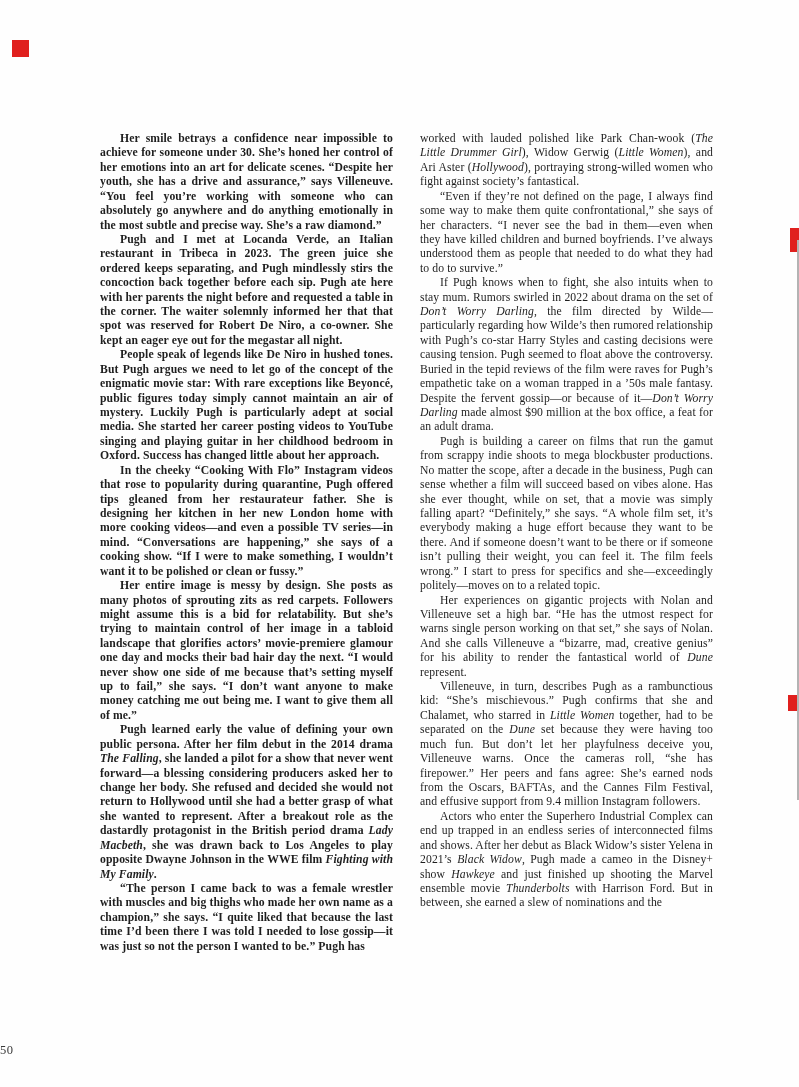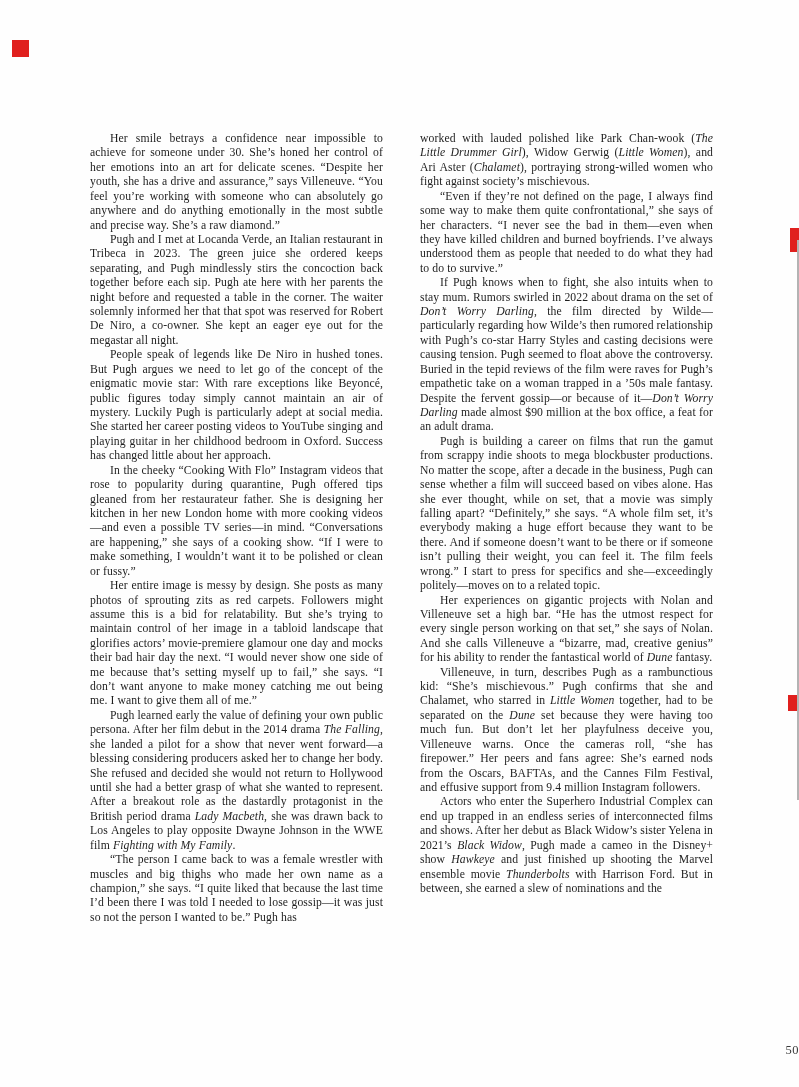"Her smile betrays a confidence" .column-left { font-weight: none -> bold; left: 90px -> 100px }
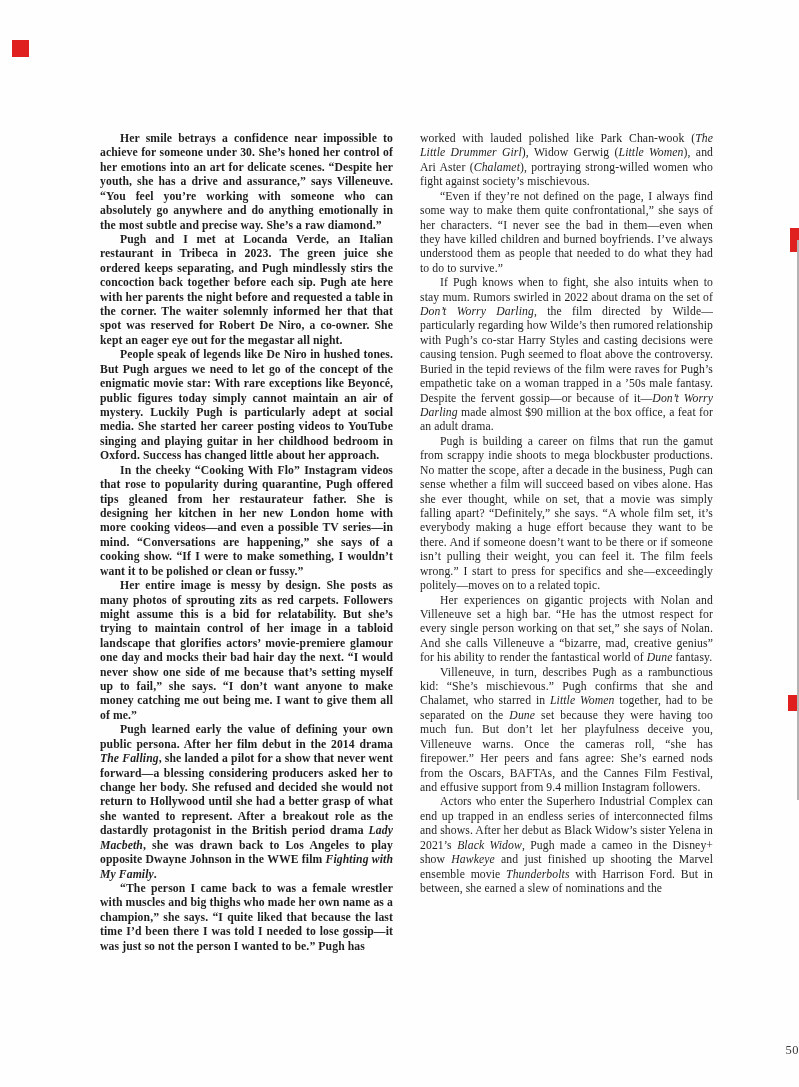"Chalamet" em { text: Chalamet -> Hollywood }
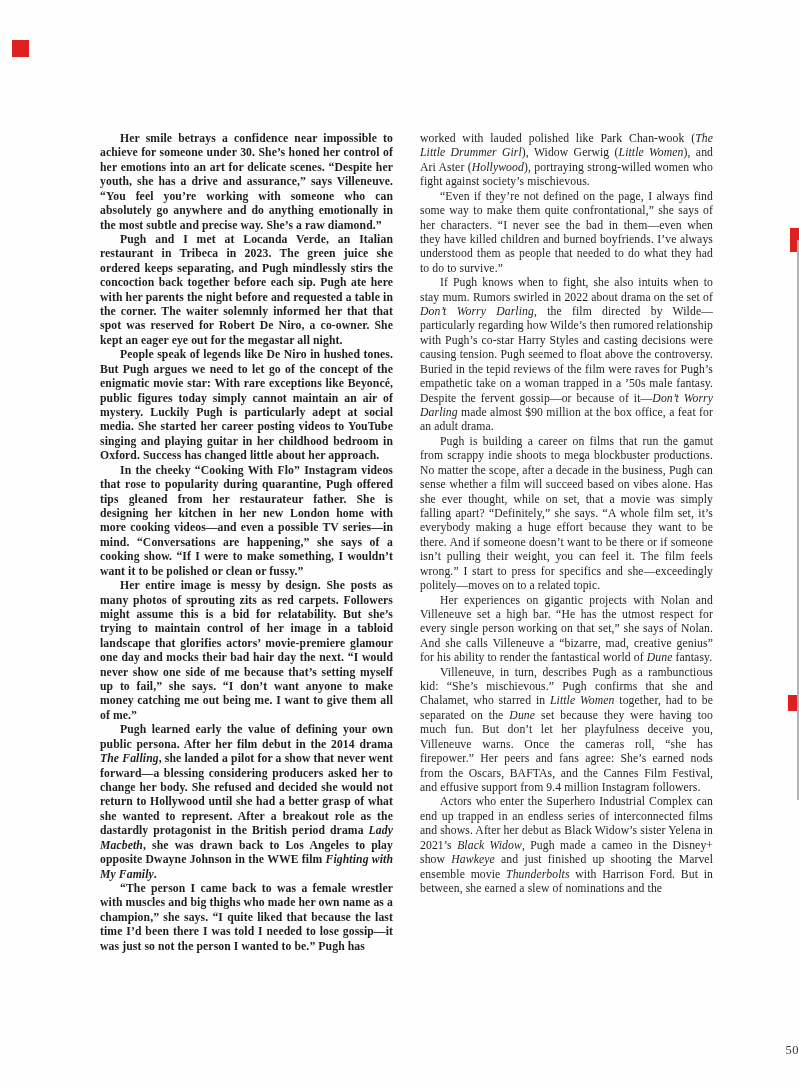"), portraying strong-willed women who" span { text: mischievous -> fantastical }
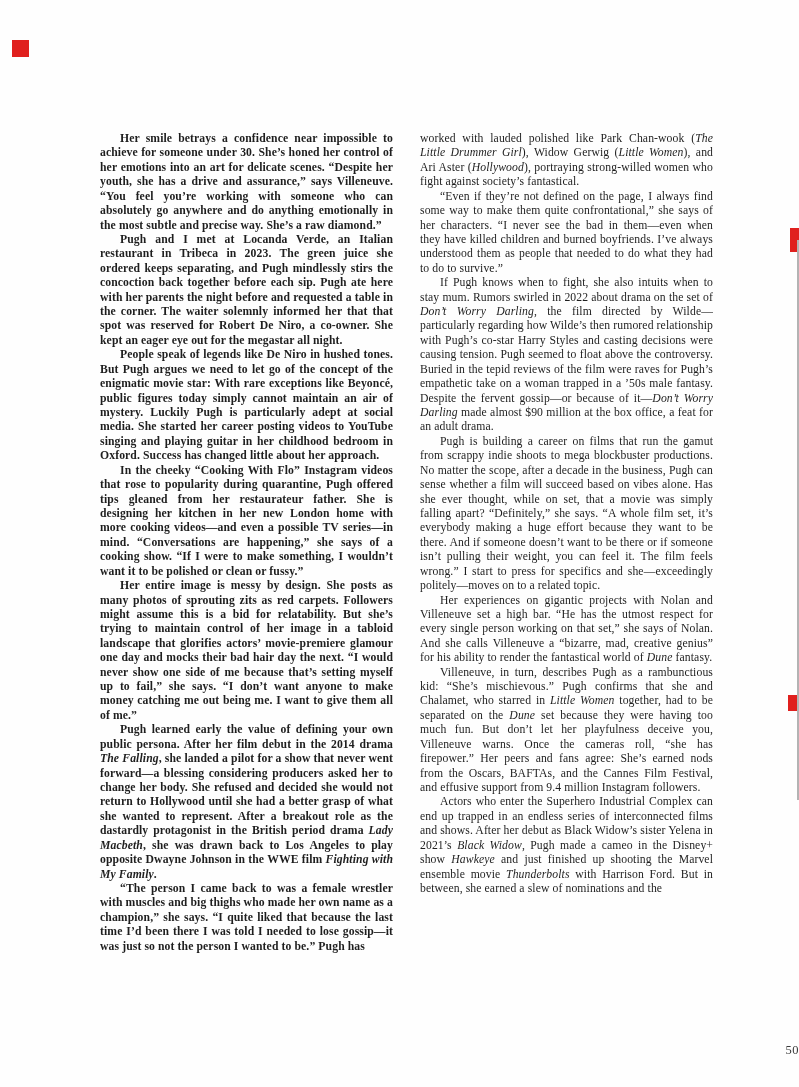"Her experiences on gigantic projects" span { text: every -> warns }
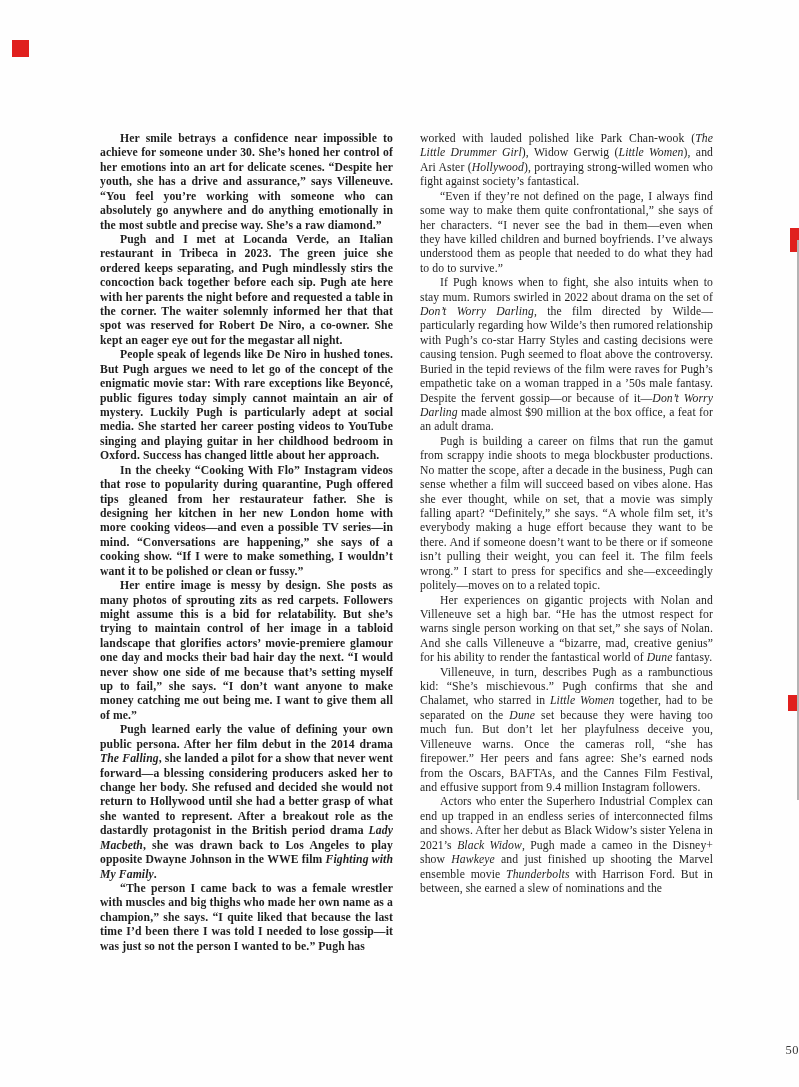"fantasy." span { text: fantasy -> represent }
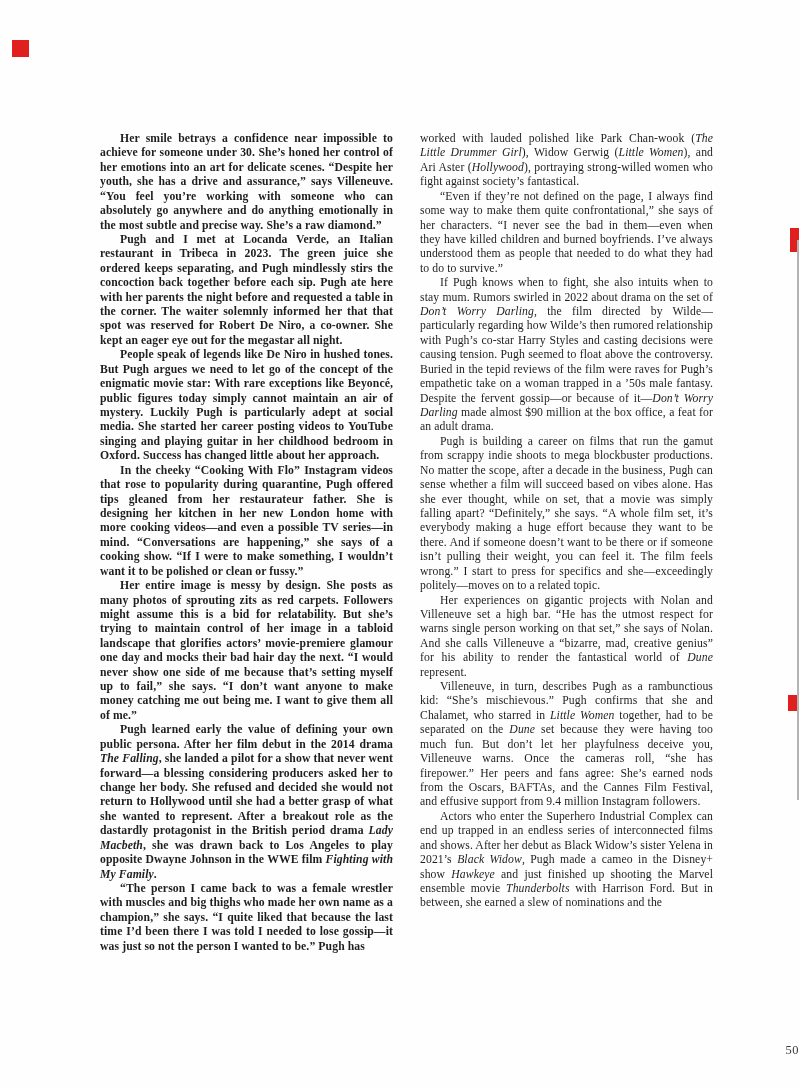"50" .page-number { text-align: right -> left }
